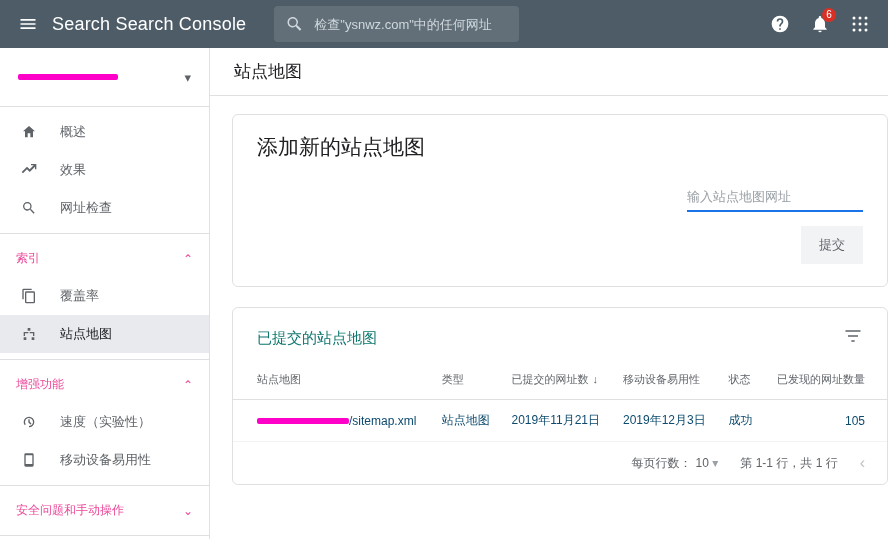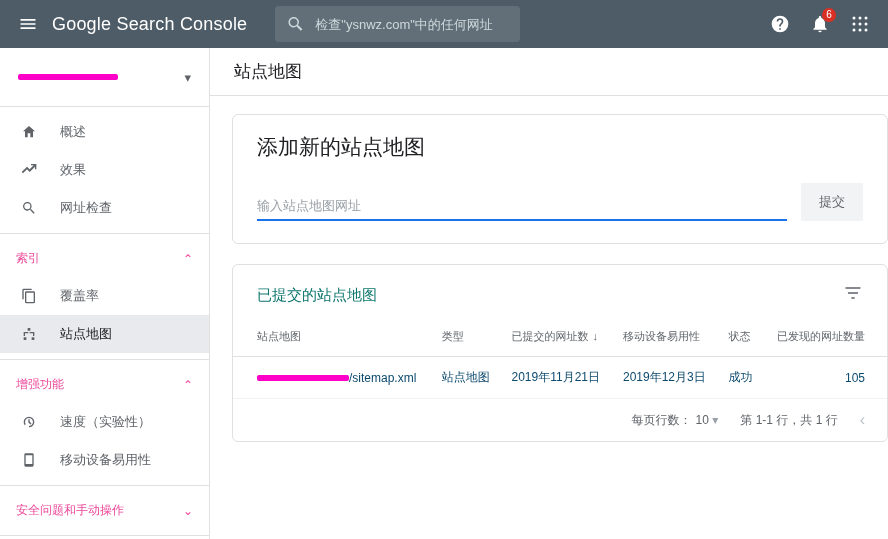"Google" b { text: Google -> Search }
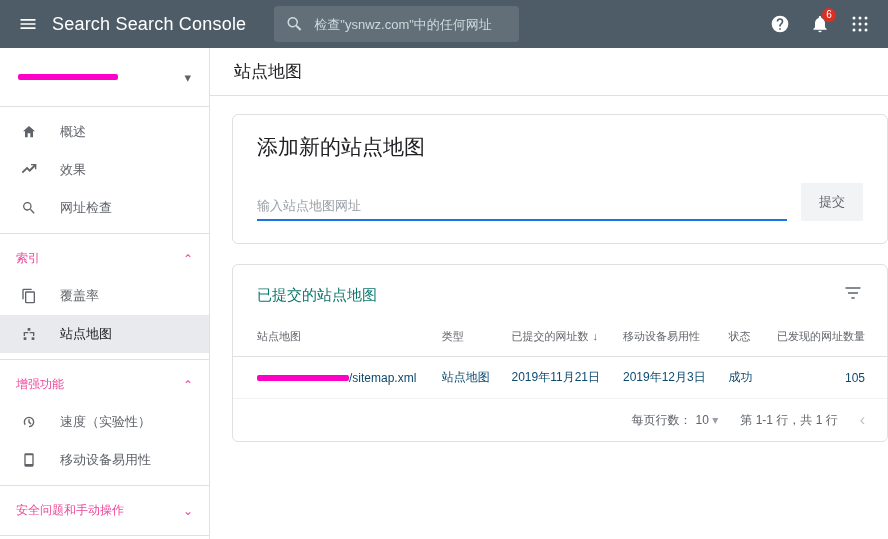"输入站点地图网址" .add-row { flex-direction: none -> column }
